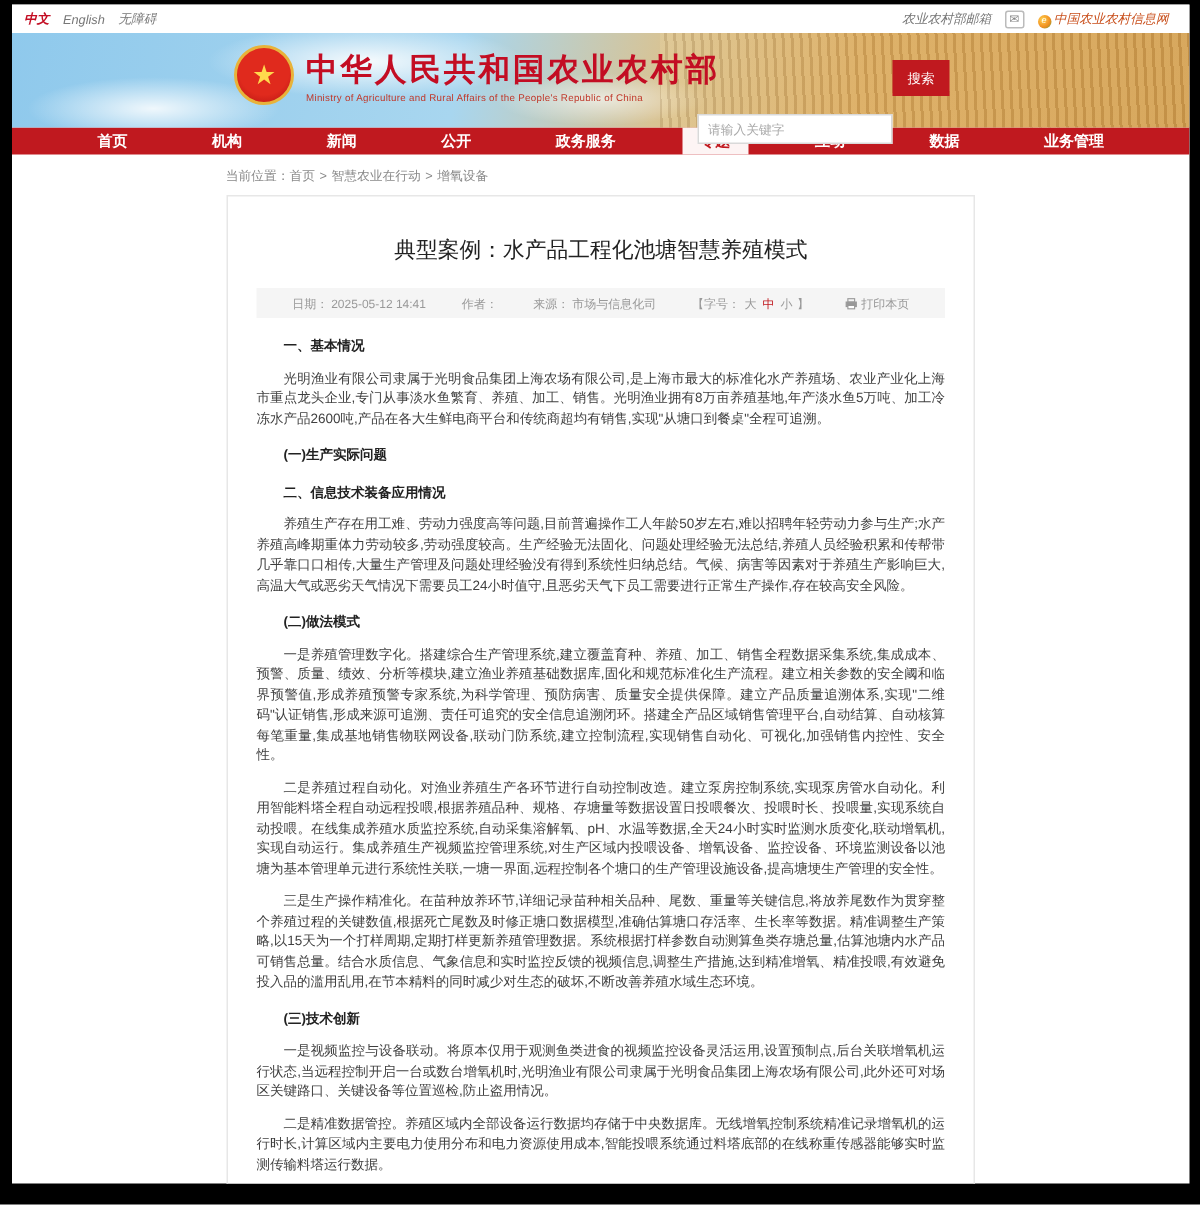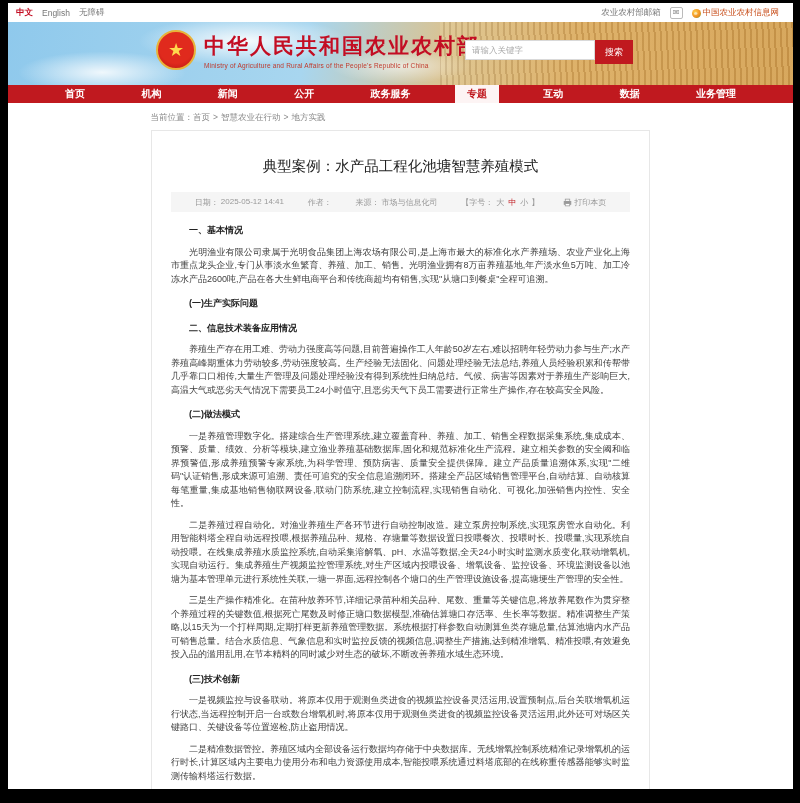"中文" .topbar { font-style: none -> italic }
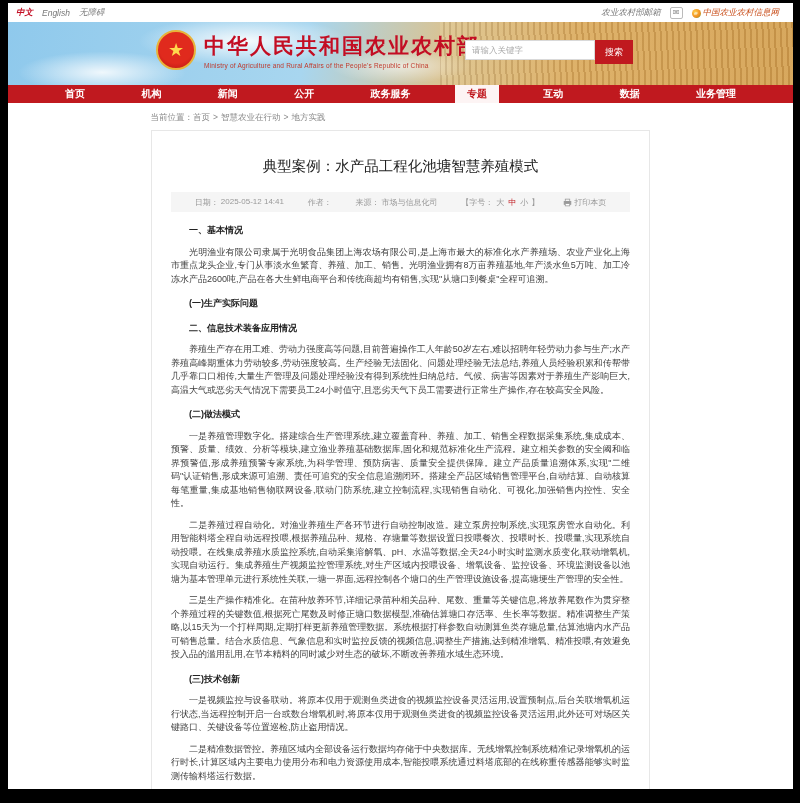"请输入关键字" .search input { margin-top: none -> 36px }
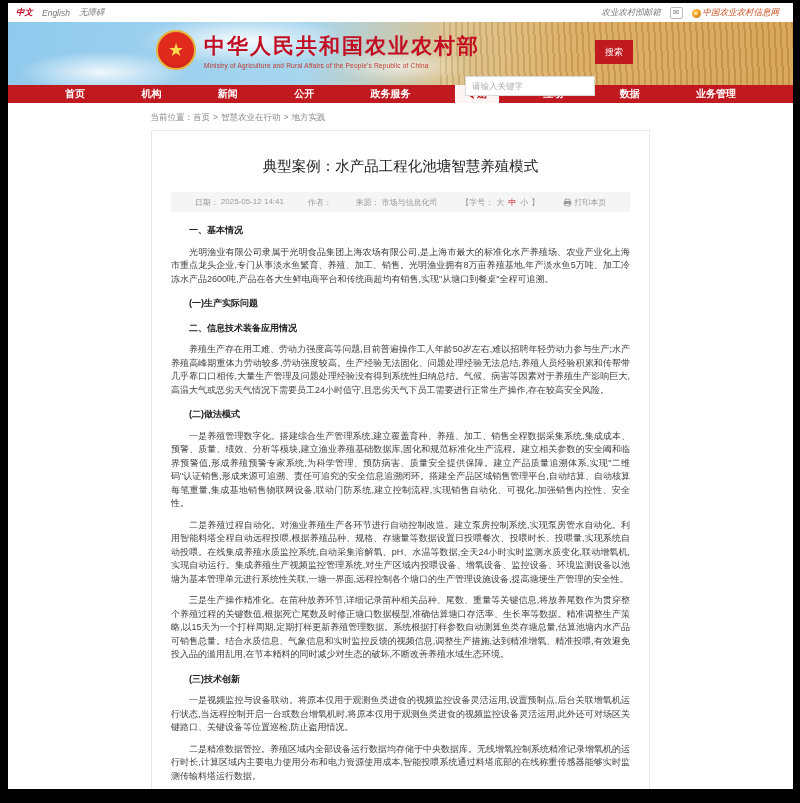"地方实践" a { text: 地方实践 -> 增氧设备 }
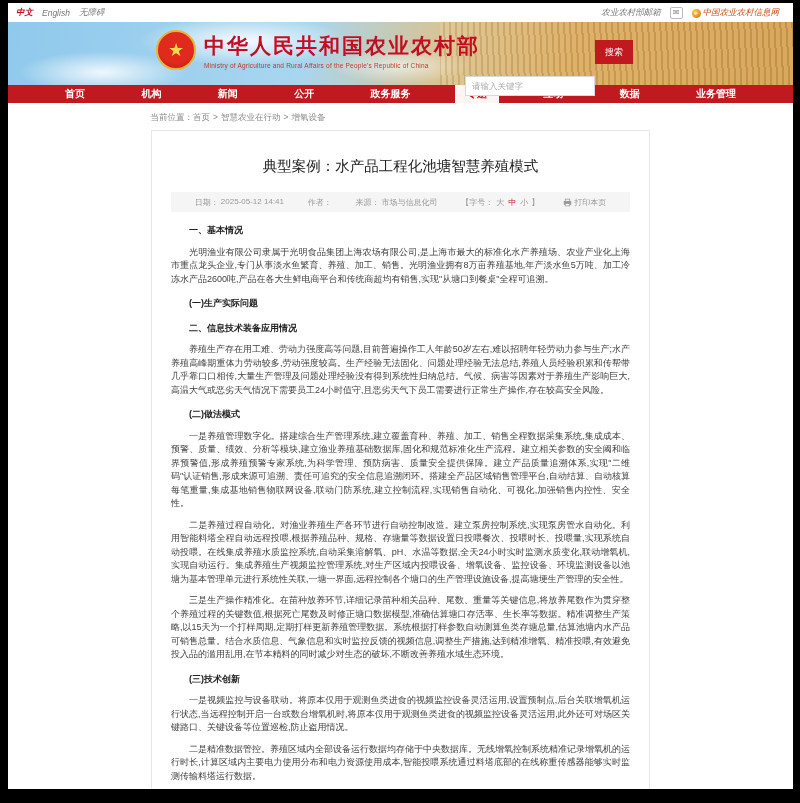"日期：" .meta-item { align-items: none -> center }
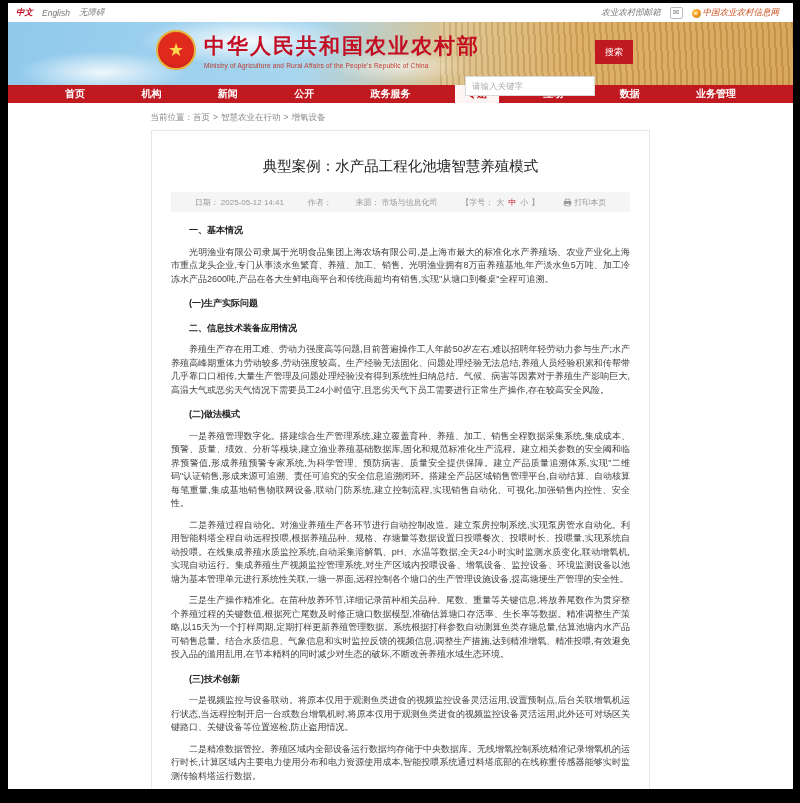"一是视频监控与设备联动。将原本仅用于观测鱼类进食的视频监控设备灵活运用,设置预制" div.blk { text: ,将原本仅用于观测鱼类进食的视频监控设备灵活运用 -> ,光明渔业有限公司隶属于光明食品集团上海农场有限公司 }
